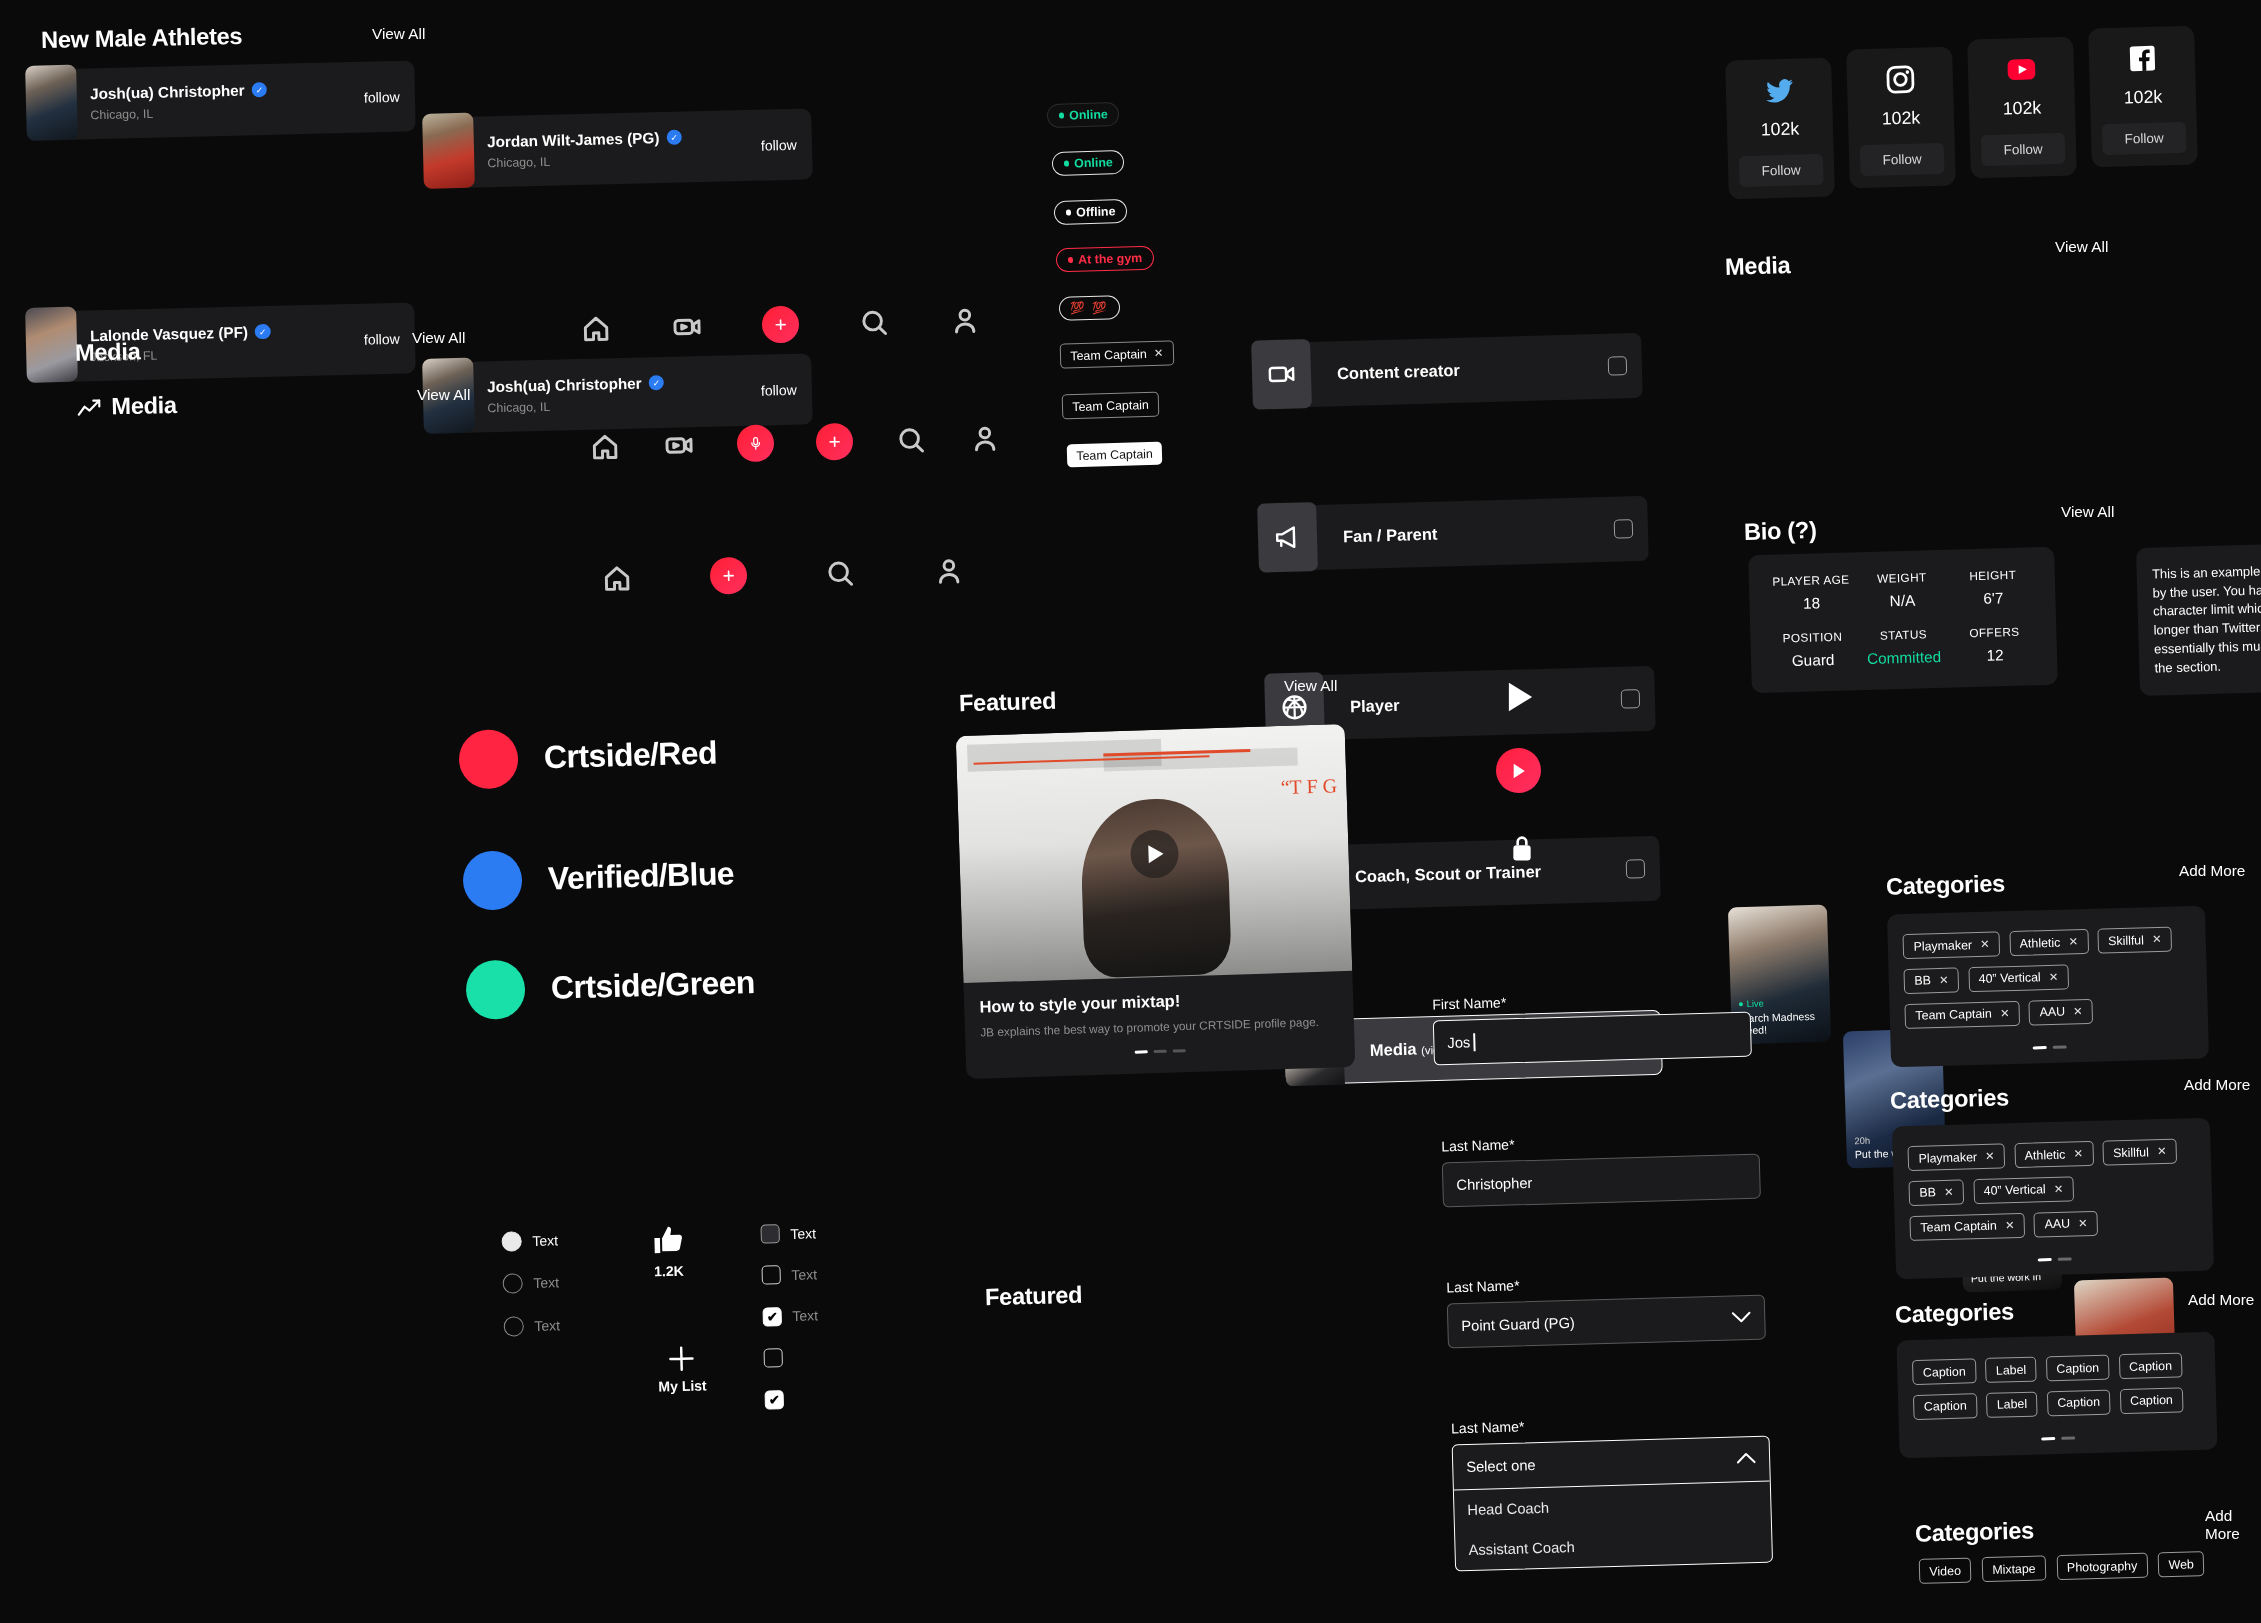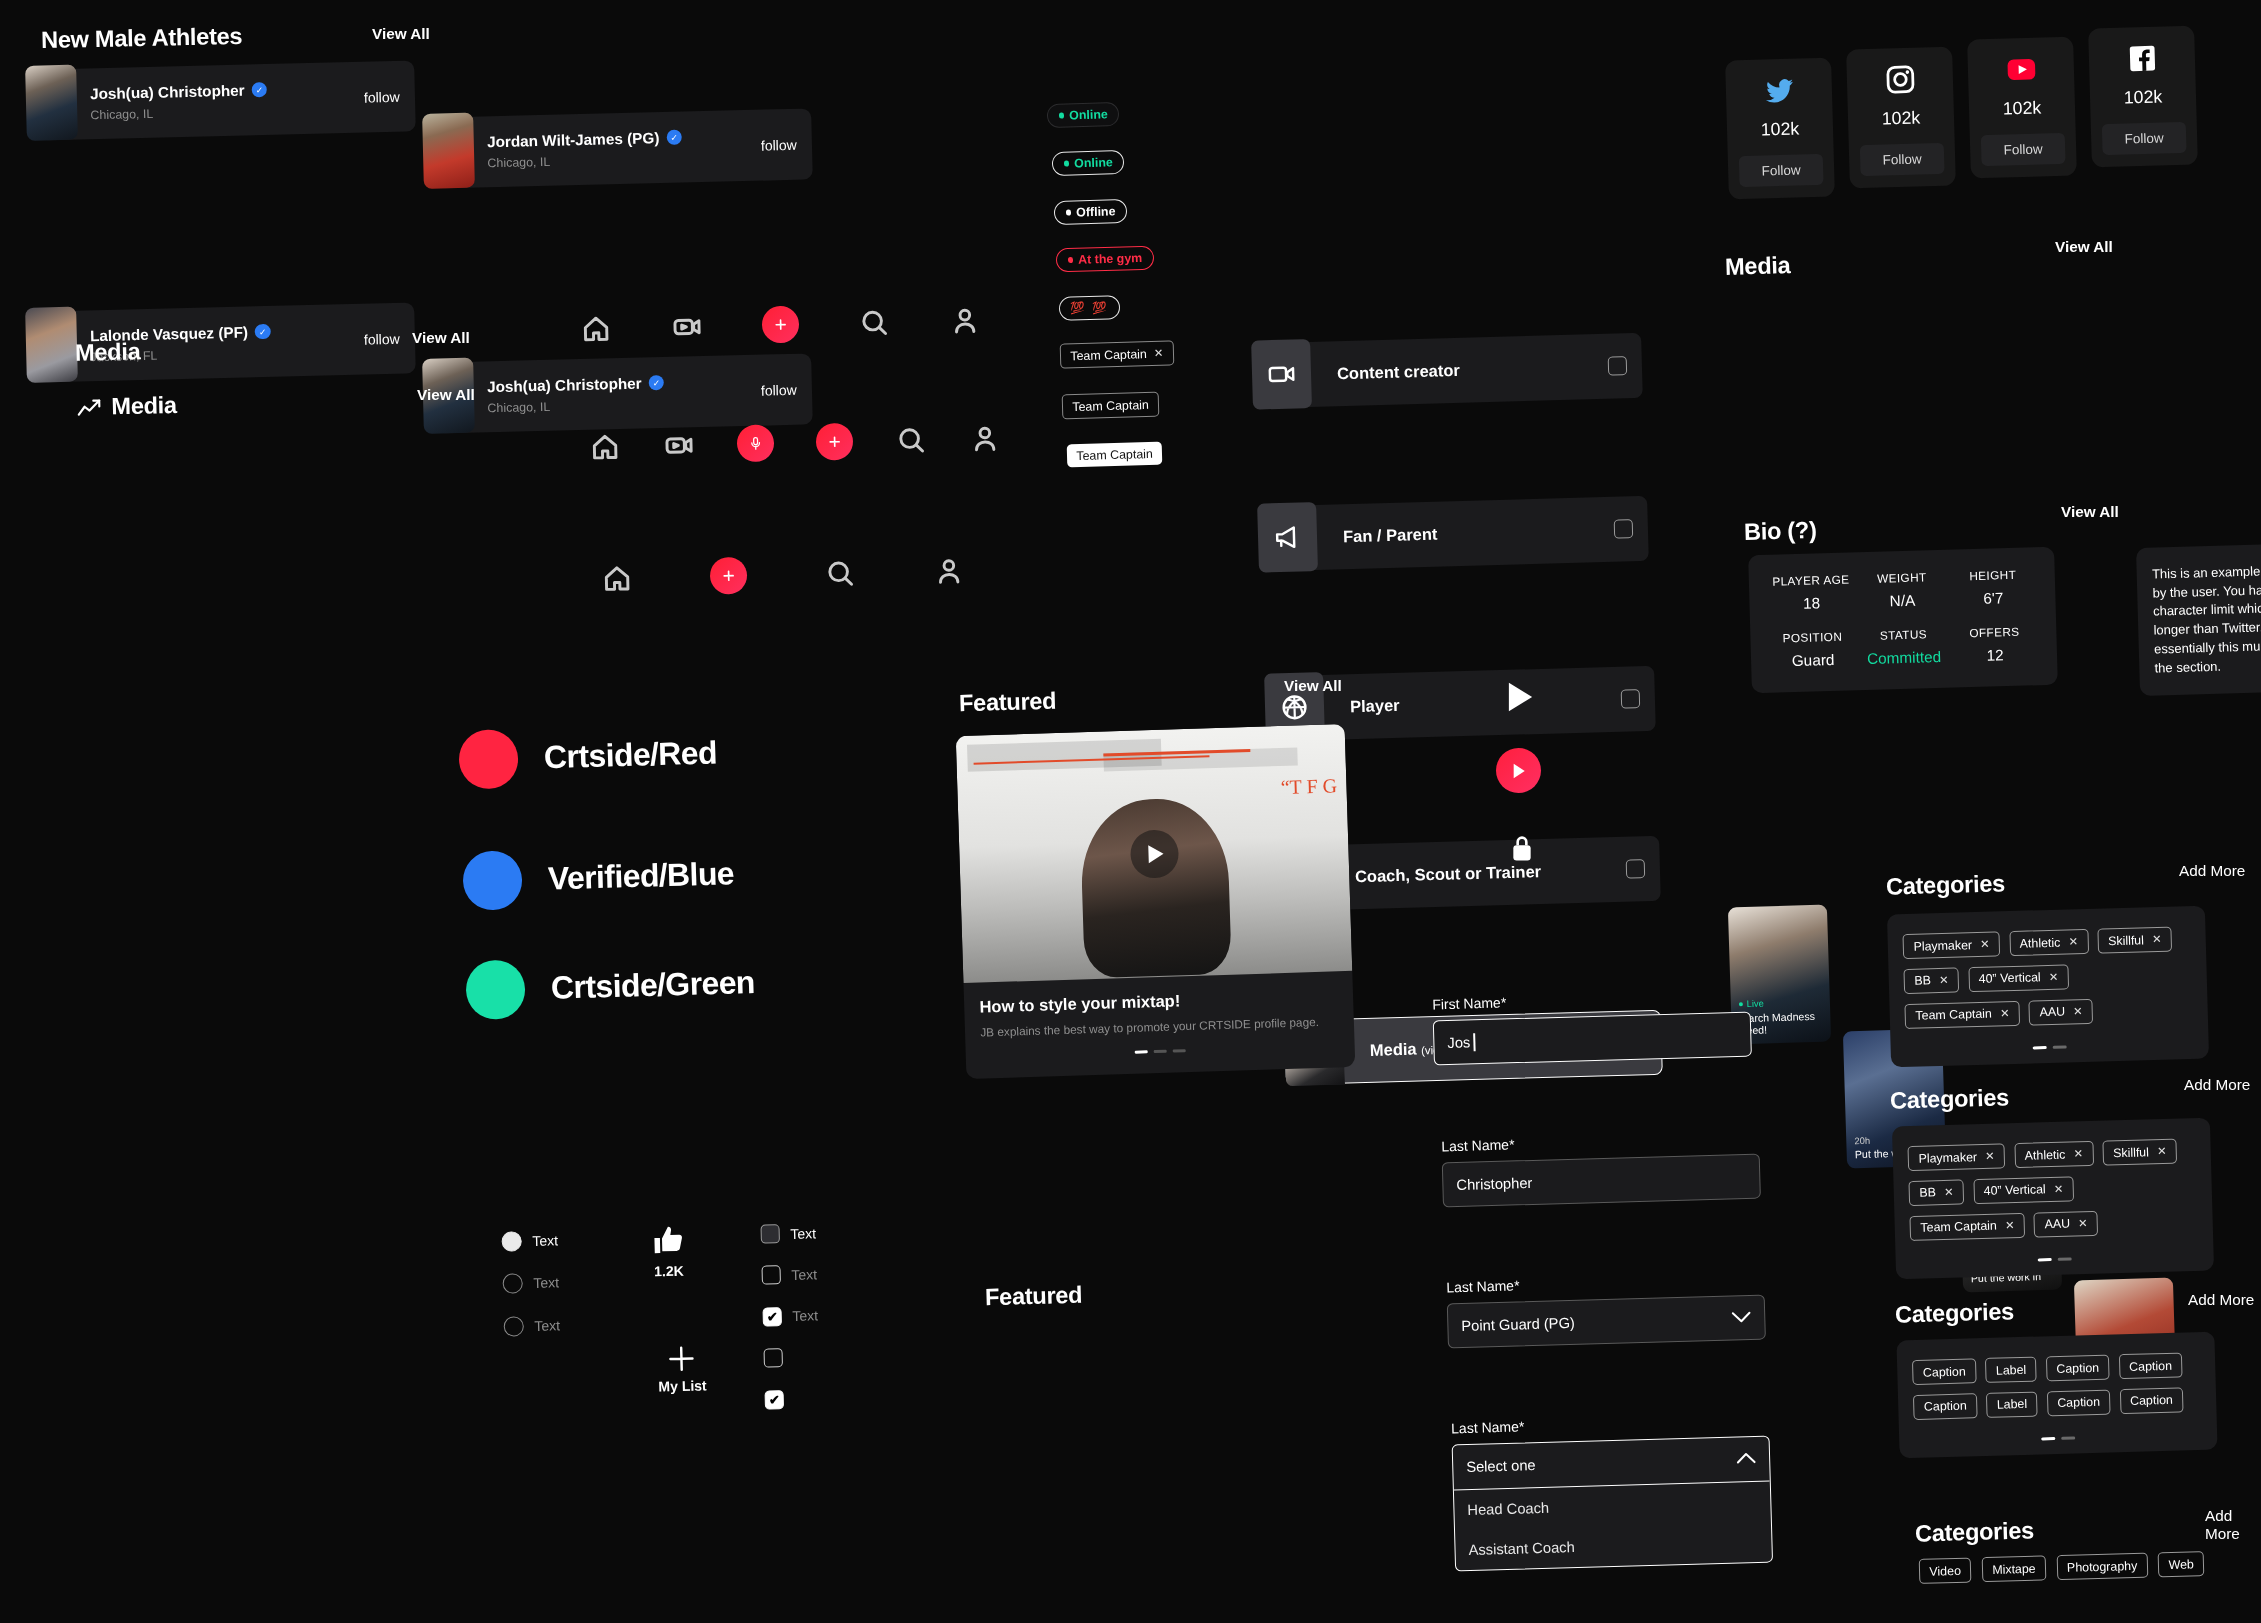"View All" .view-all { font-weight: bold -> none }
